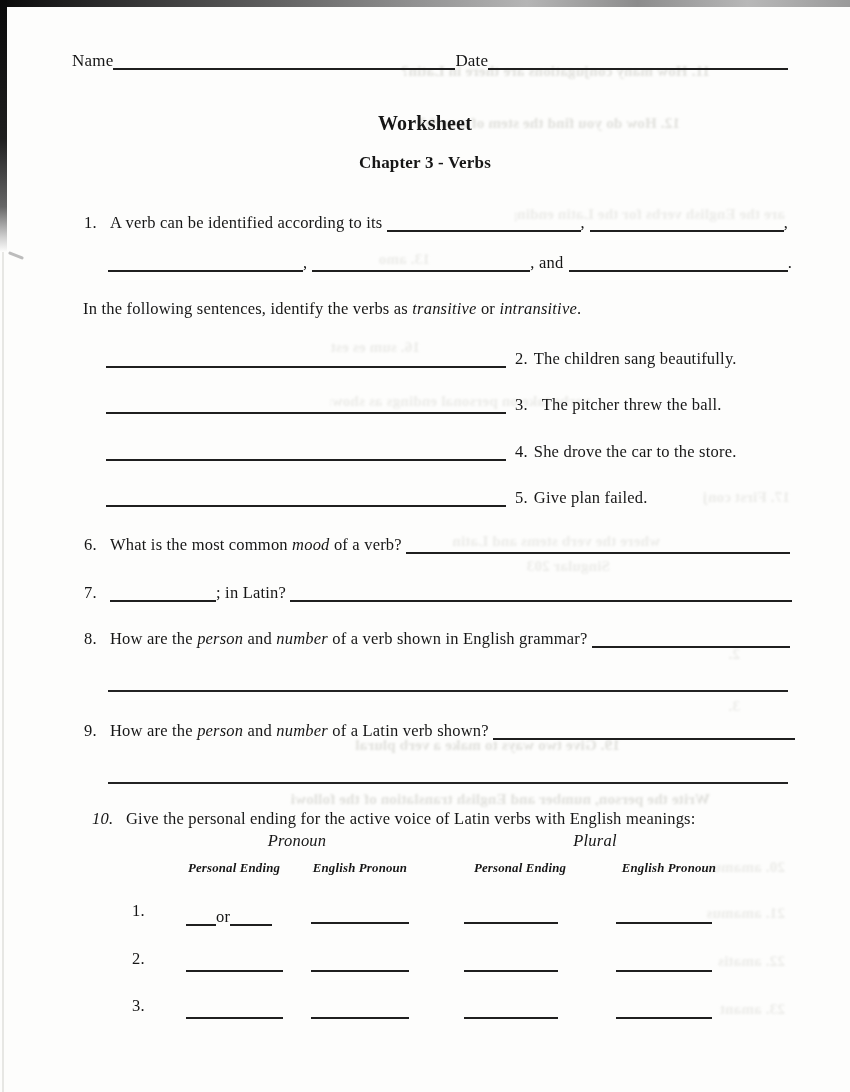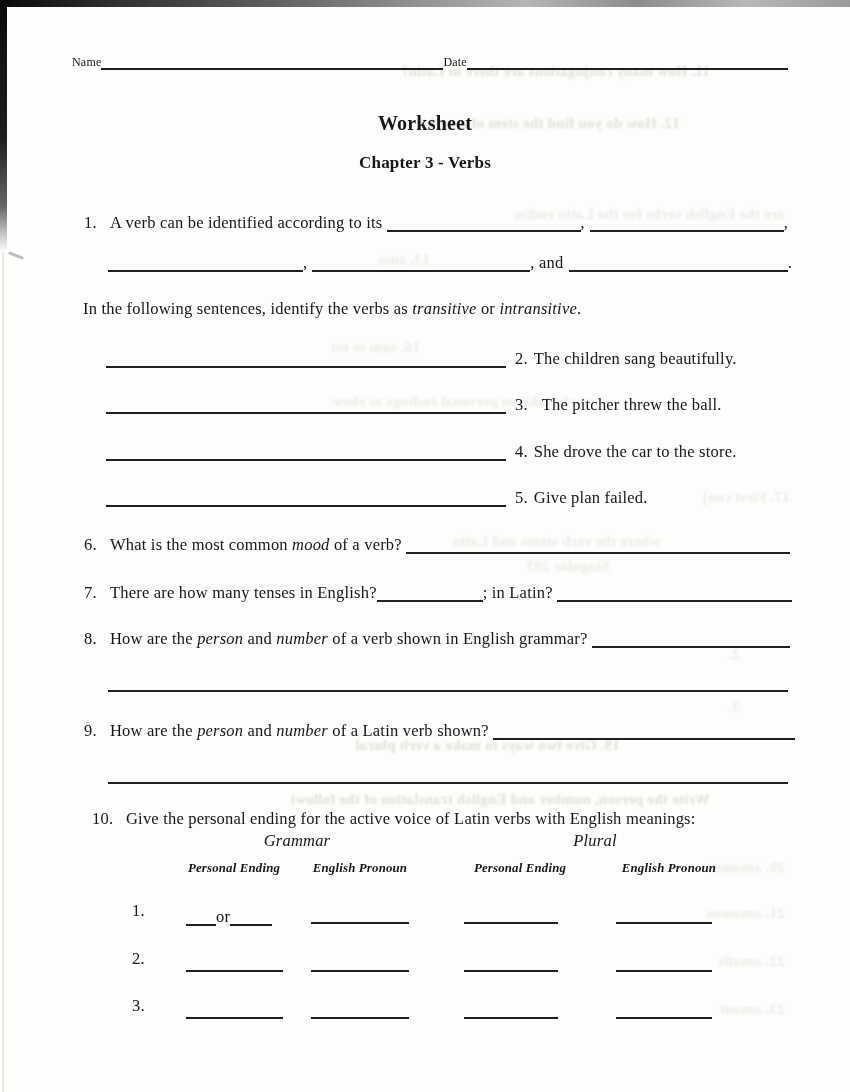"Name" div.row { font-size: 12px -> 17px }
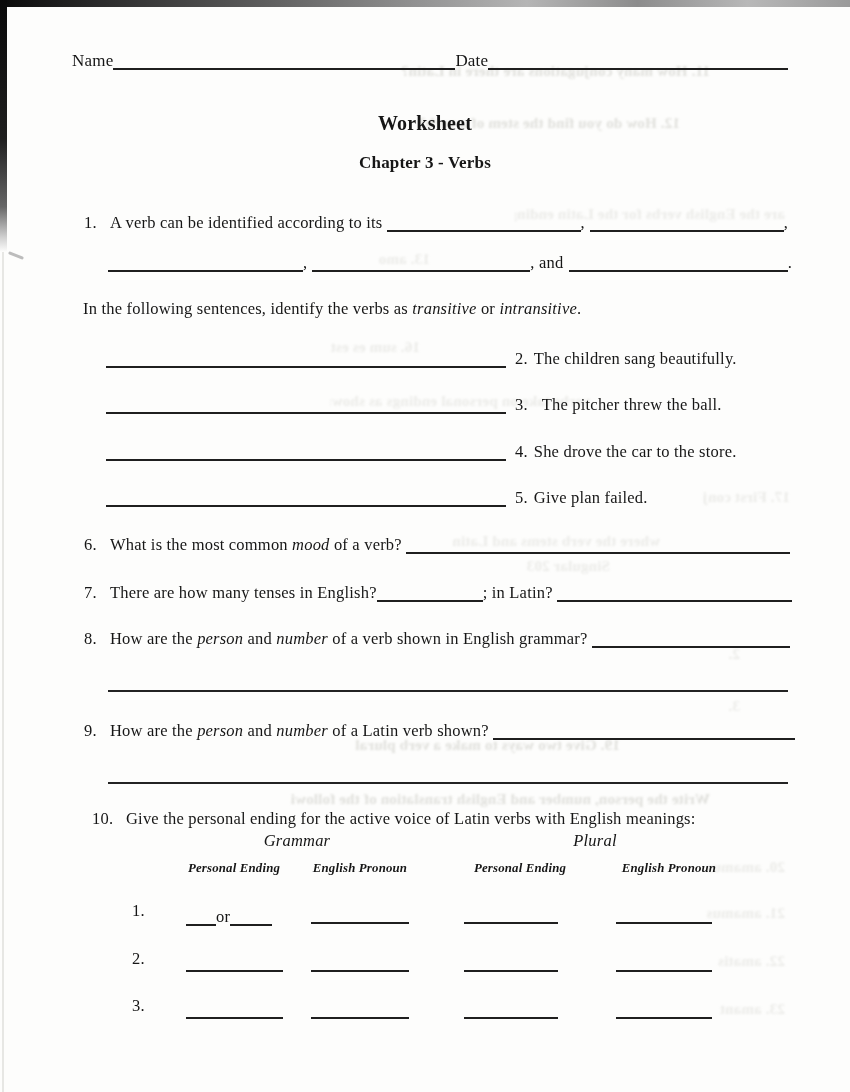"There are how many tenses" span { html: <span>There are how many tenses in English?</span> -> none }
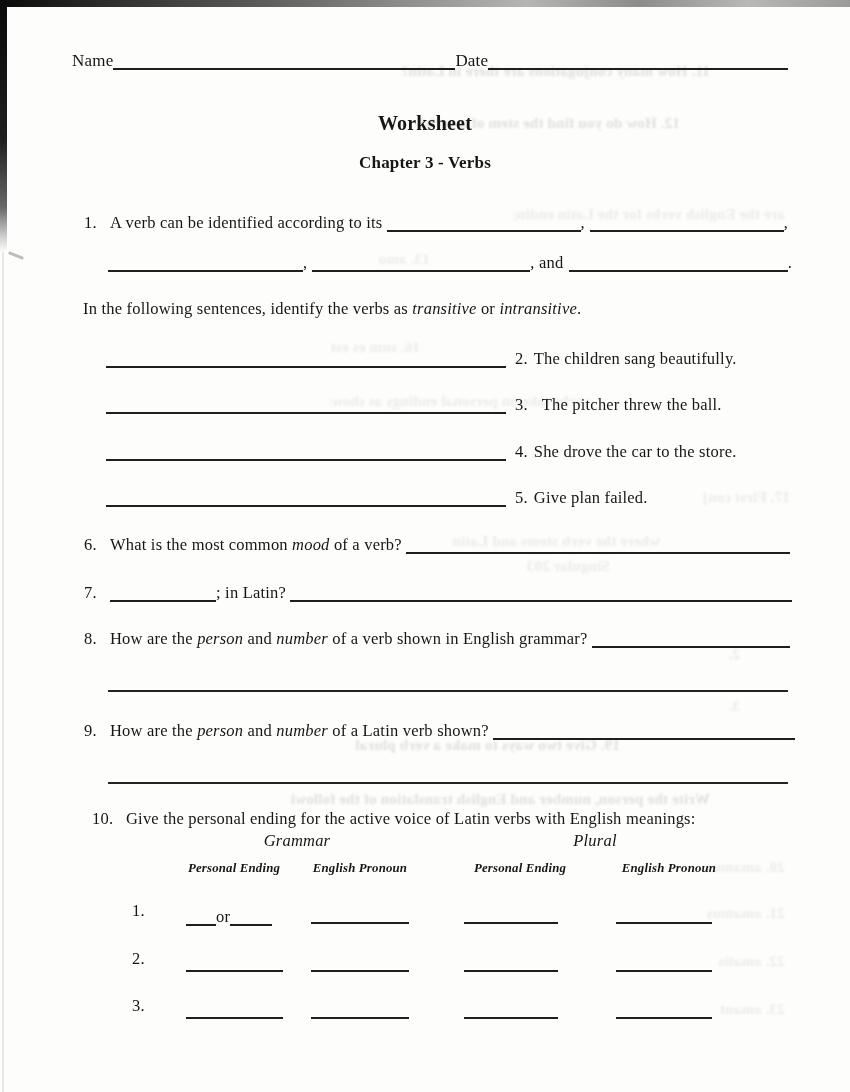"10." .qnum-wide { font-style: none -> italic }
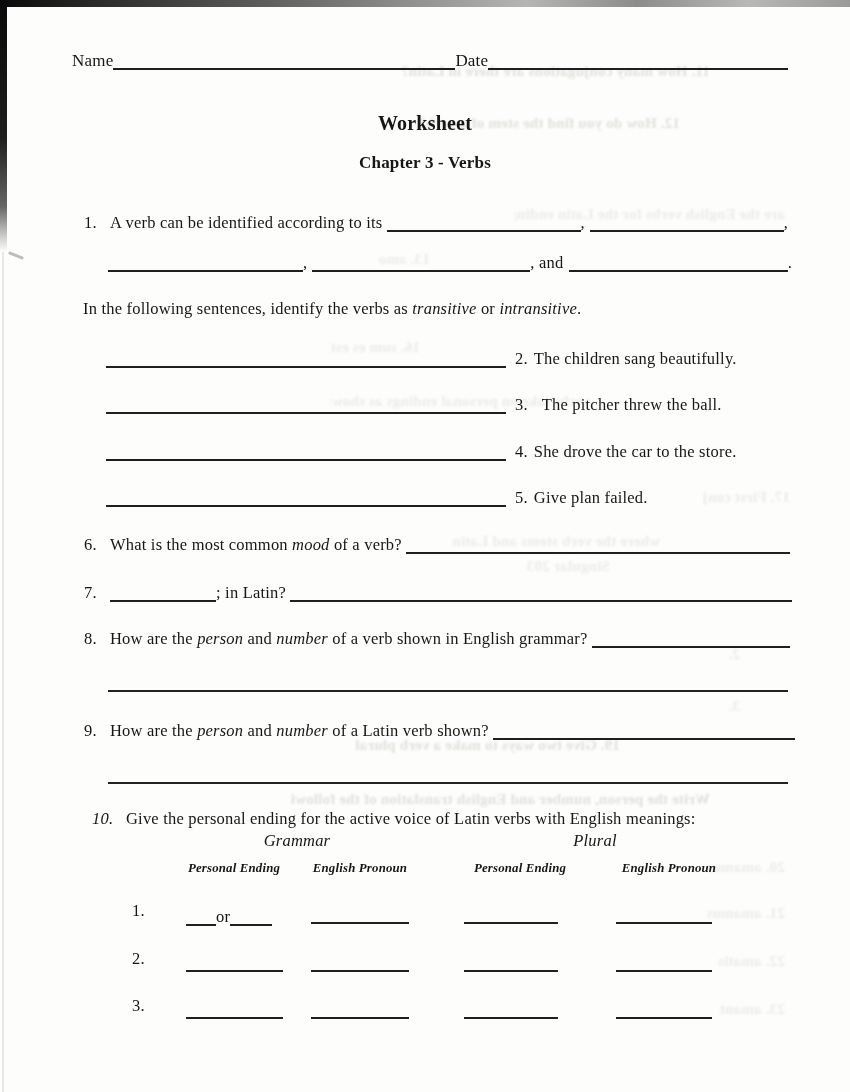"Grammar" div.seclabel { text: Grammar -> Pronoun }
